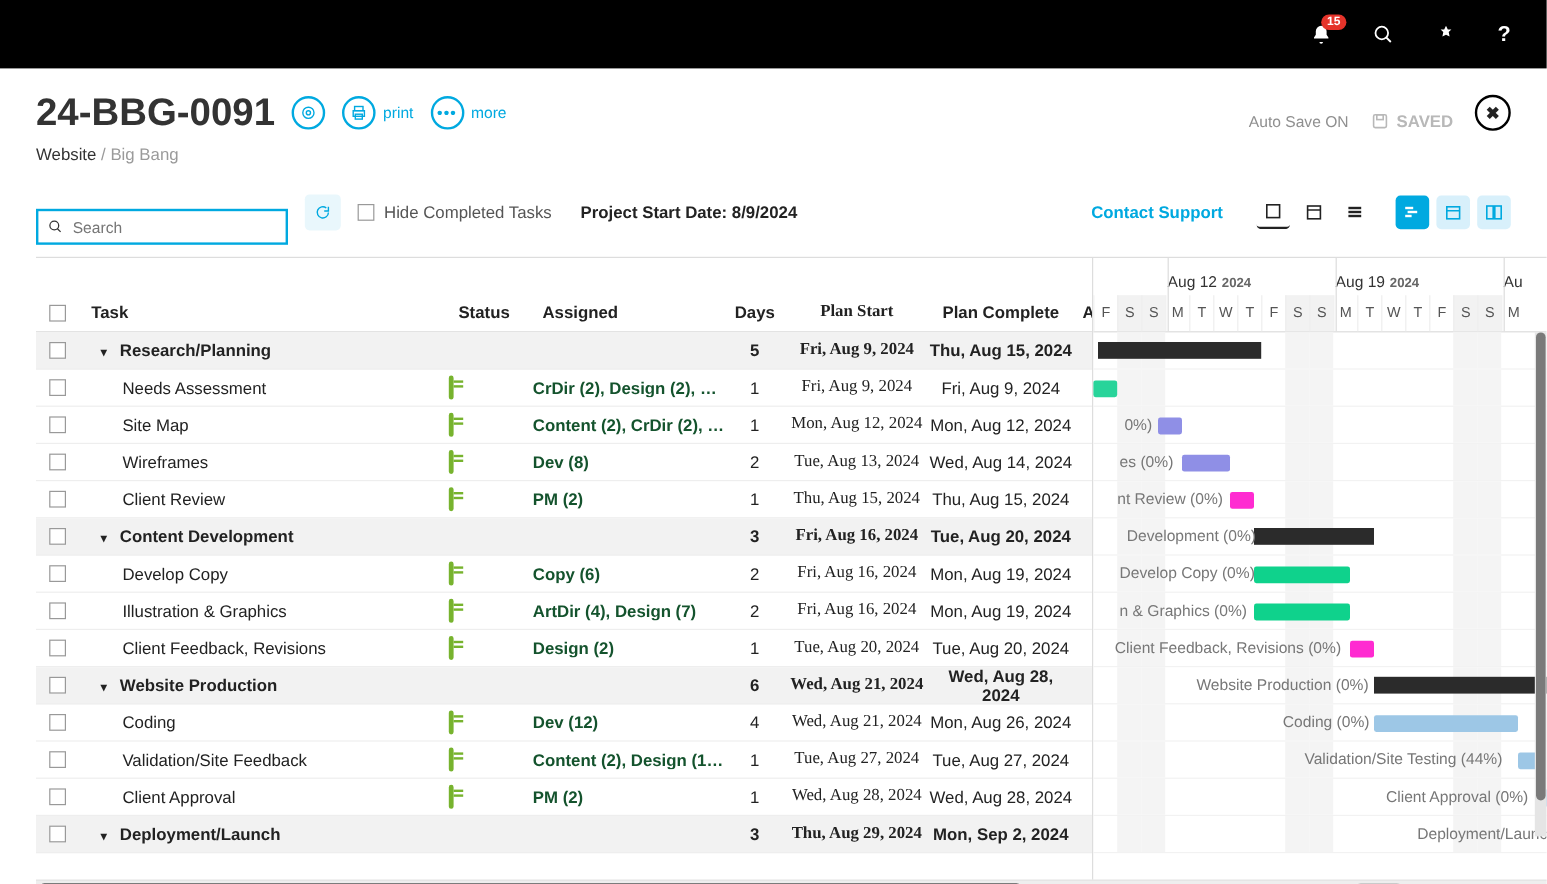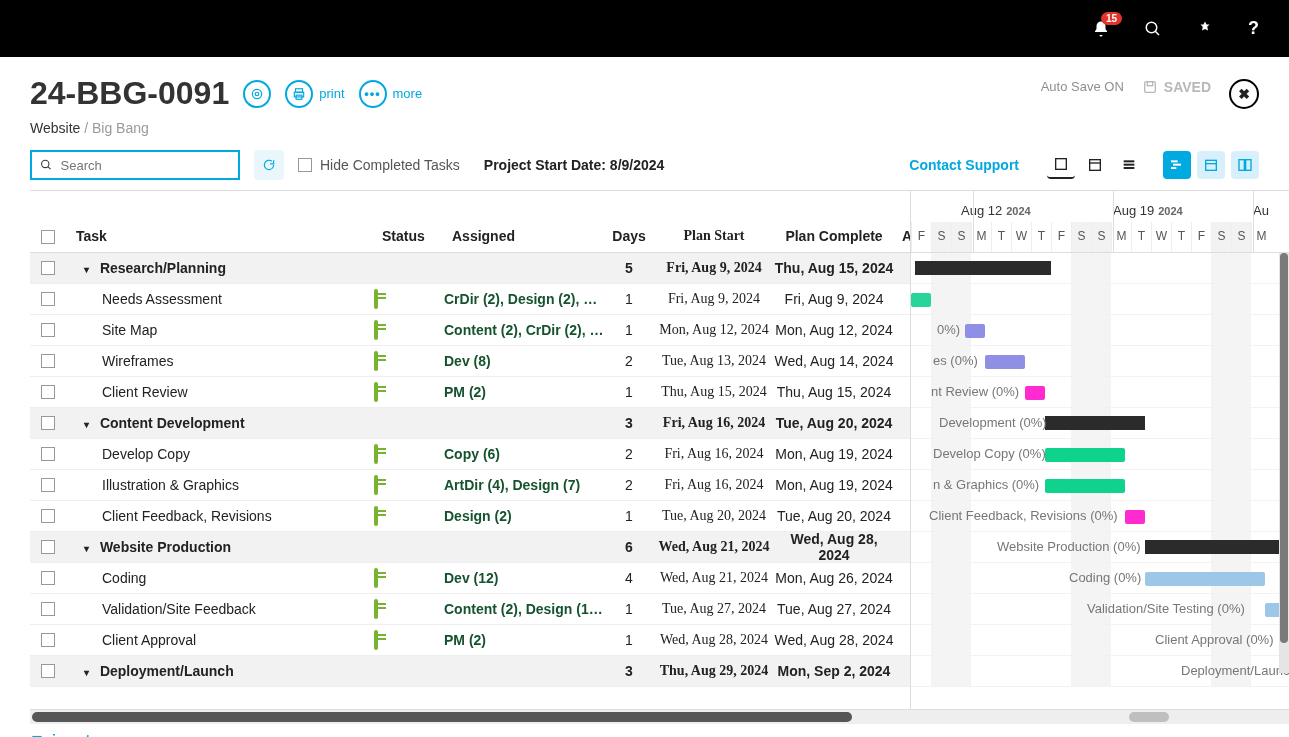"Auto Save ON" .right-actions { align-items: flex-start -> flex-end }
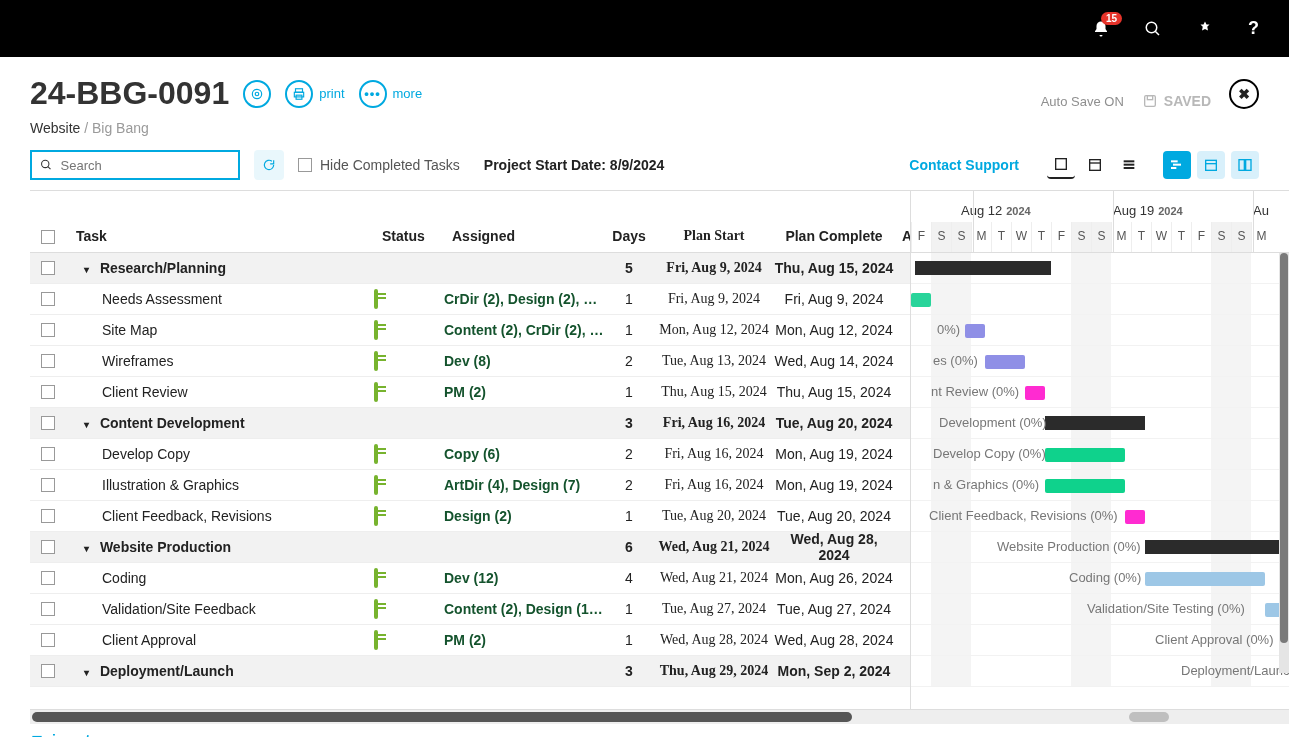"Search" .search-box { margin-top: none -> 24px }
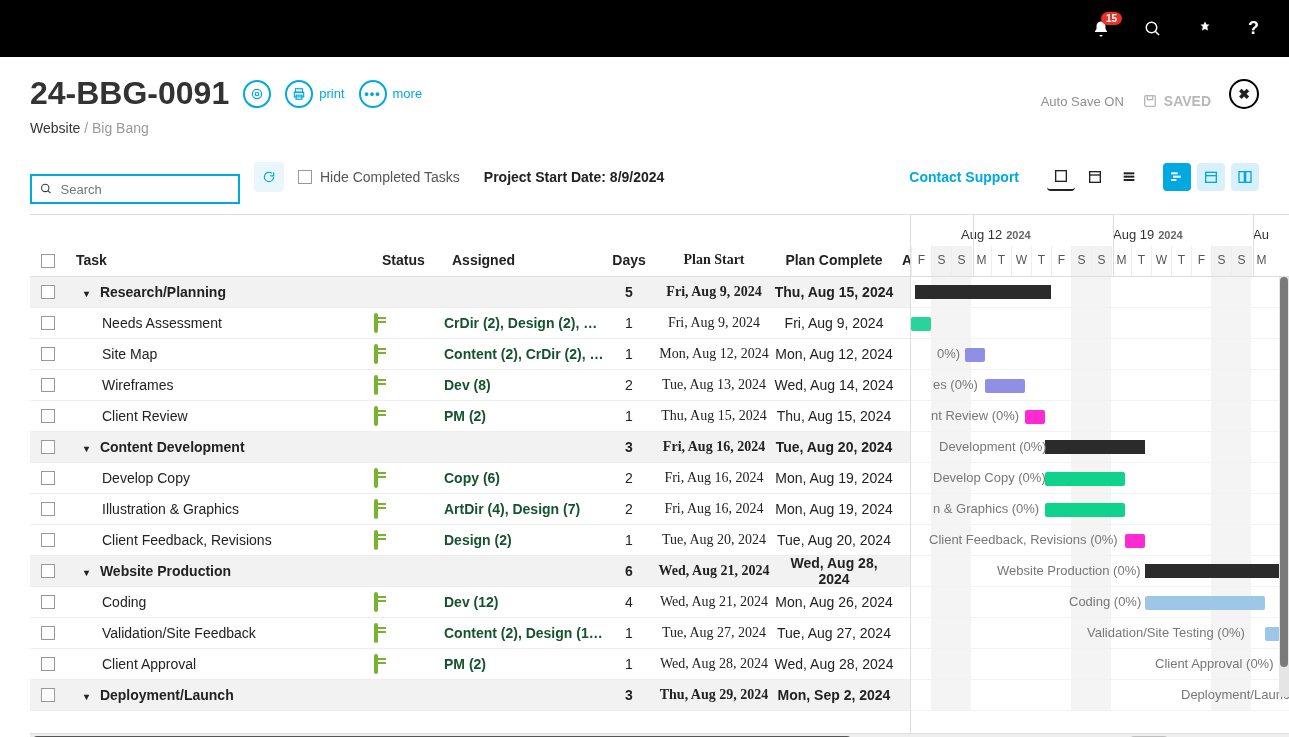"Aug 12 2024" div.week-label { left: 50px -> 62px }
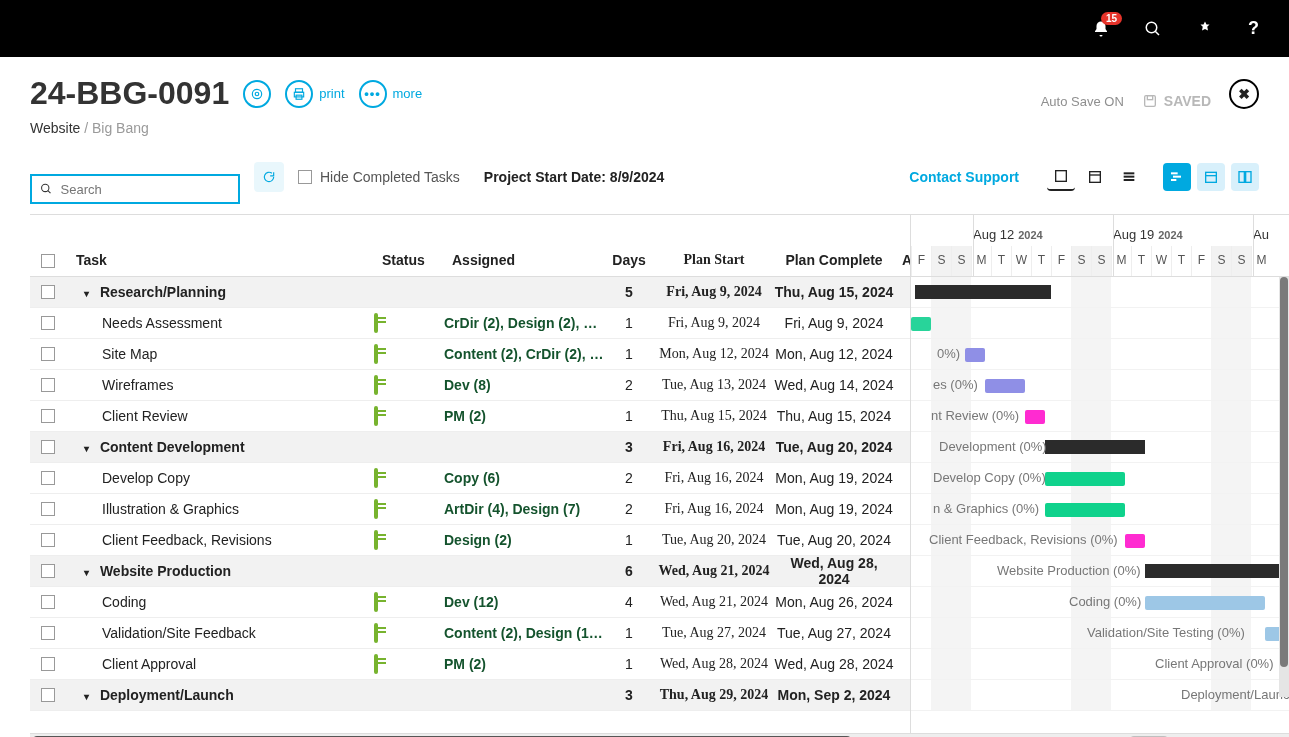"Validation/Site Testing (0%)" div.gantt-label { text: 0% -> 44% }
